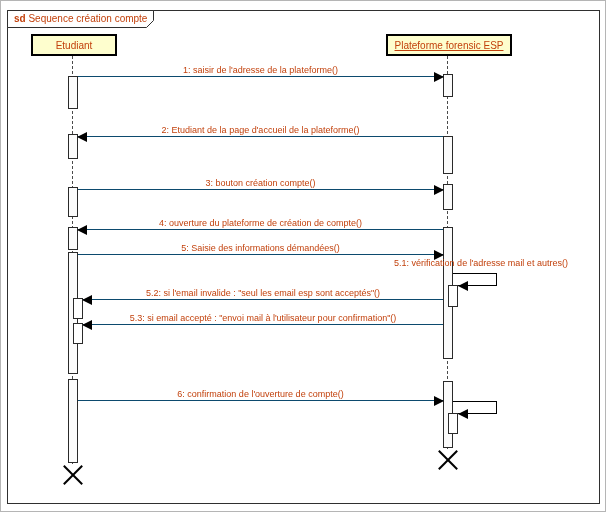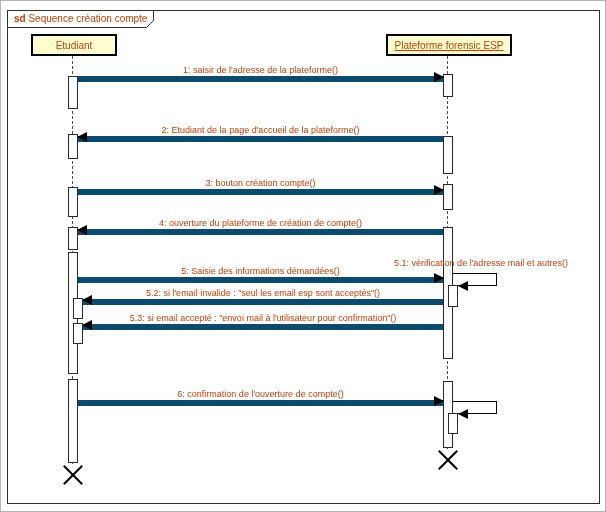"1: saisir de l'adresse de" .msg { border-bottom: 6px solid #0c4a6e -> 1px solid #0c4a6e }
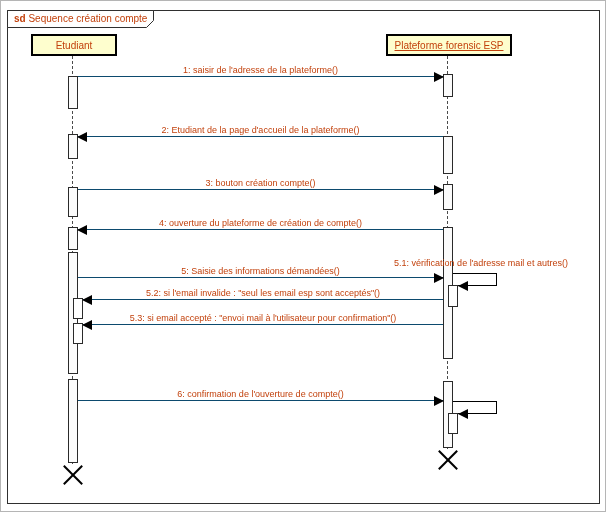"5: Saisie des informations démandées()" .m5 { margin-top: 23px -> none }
